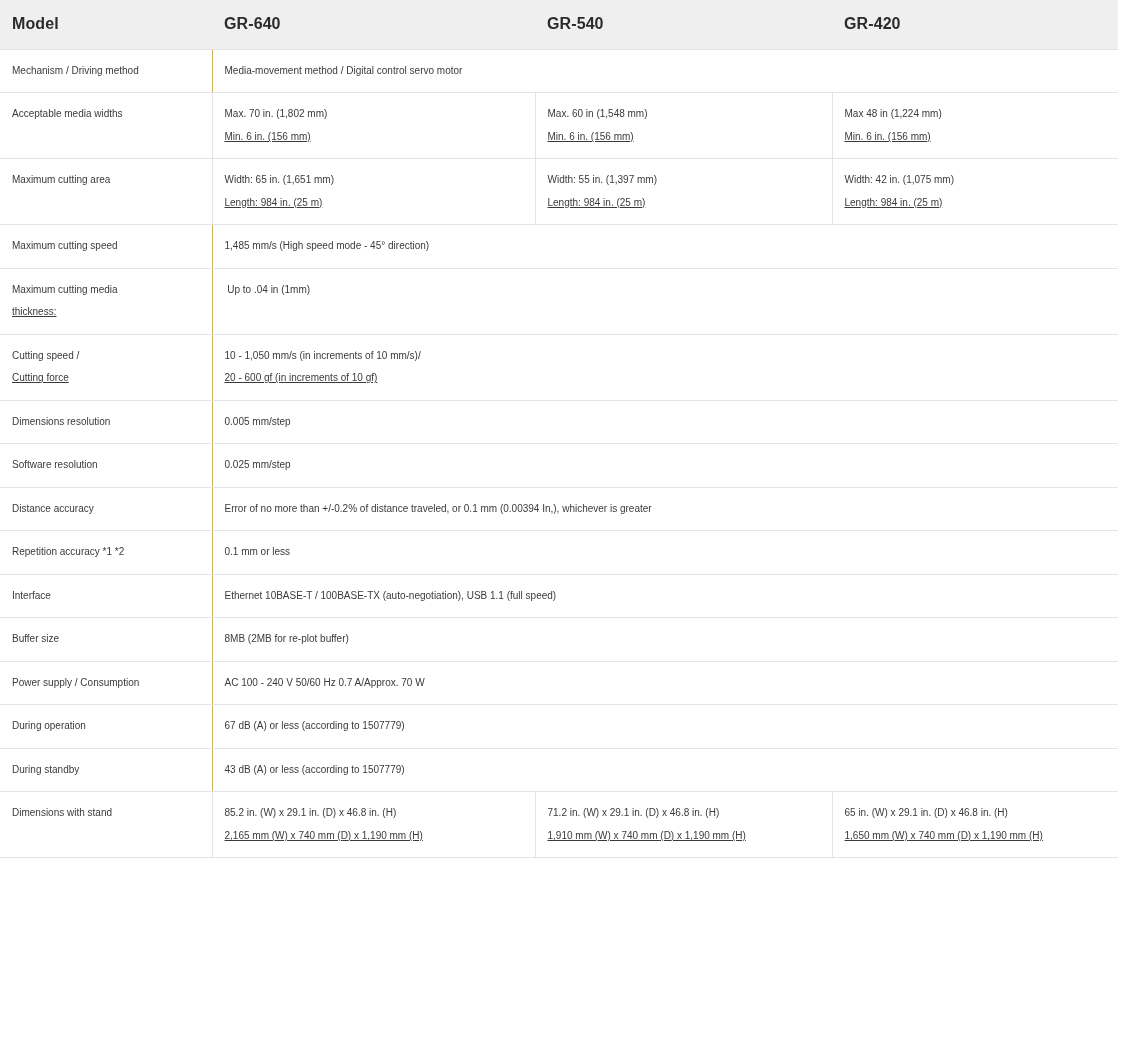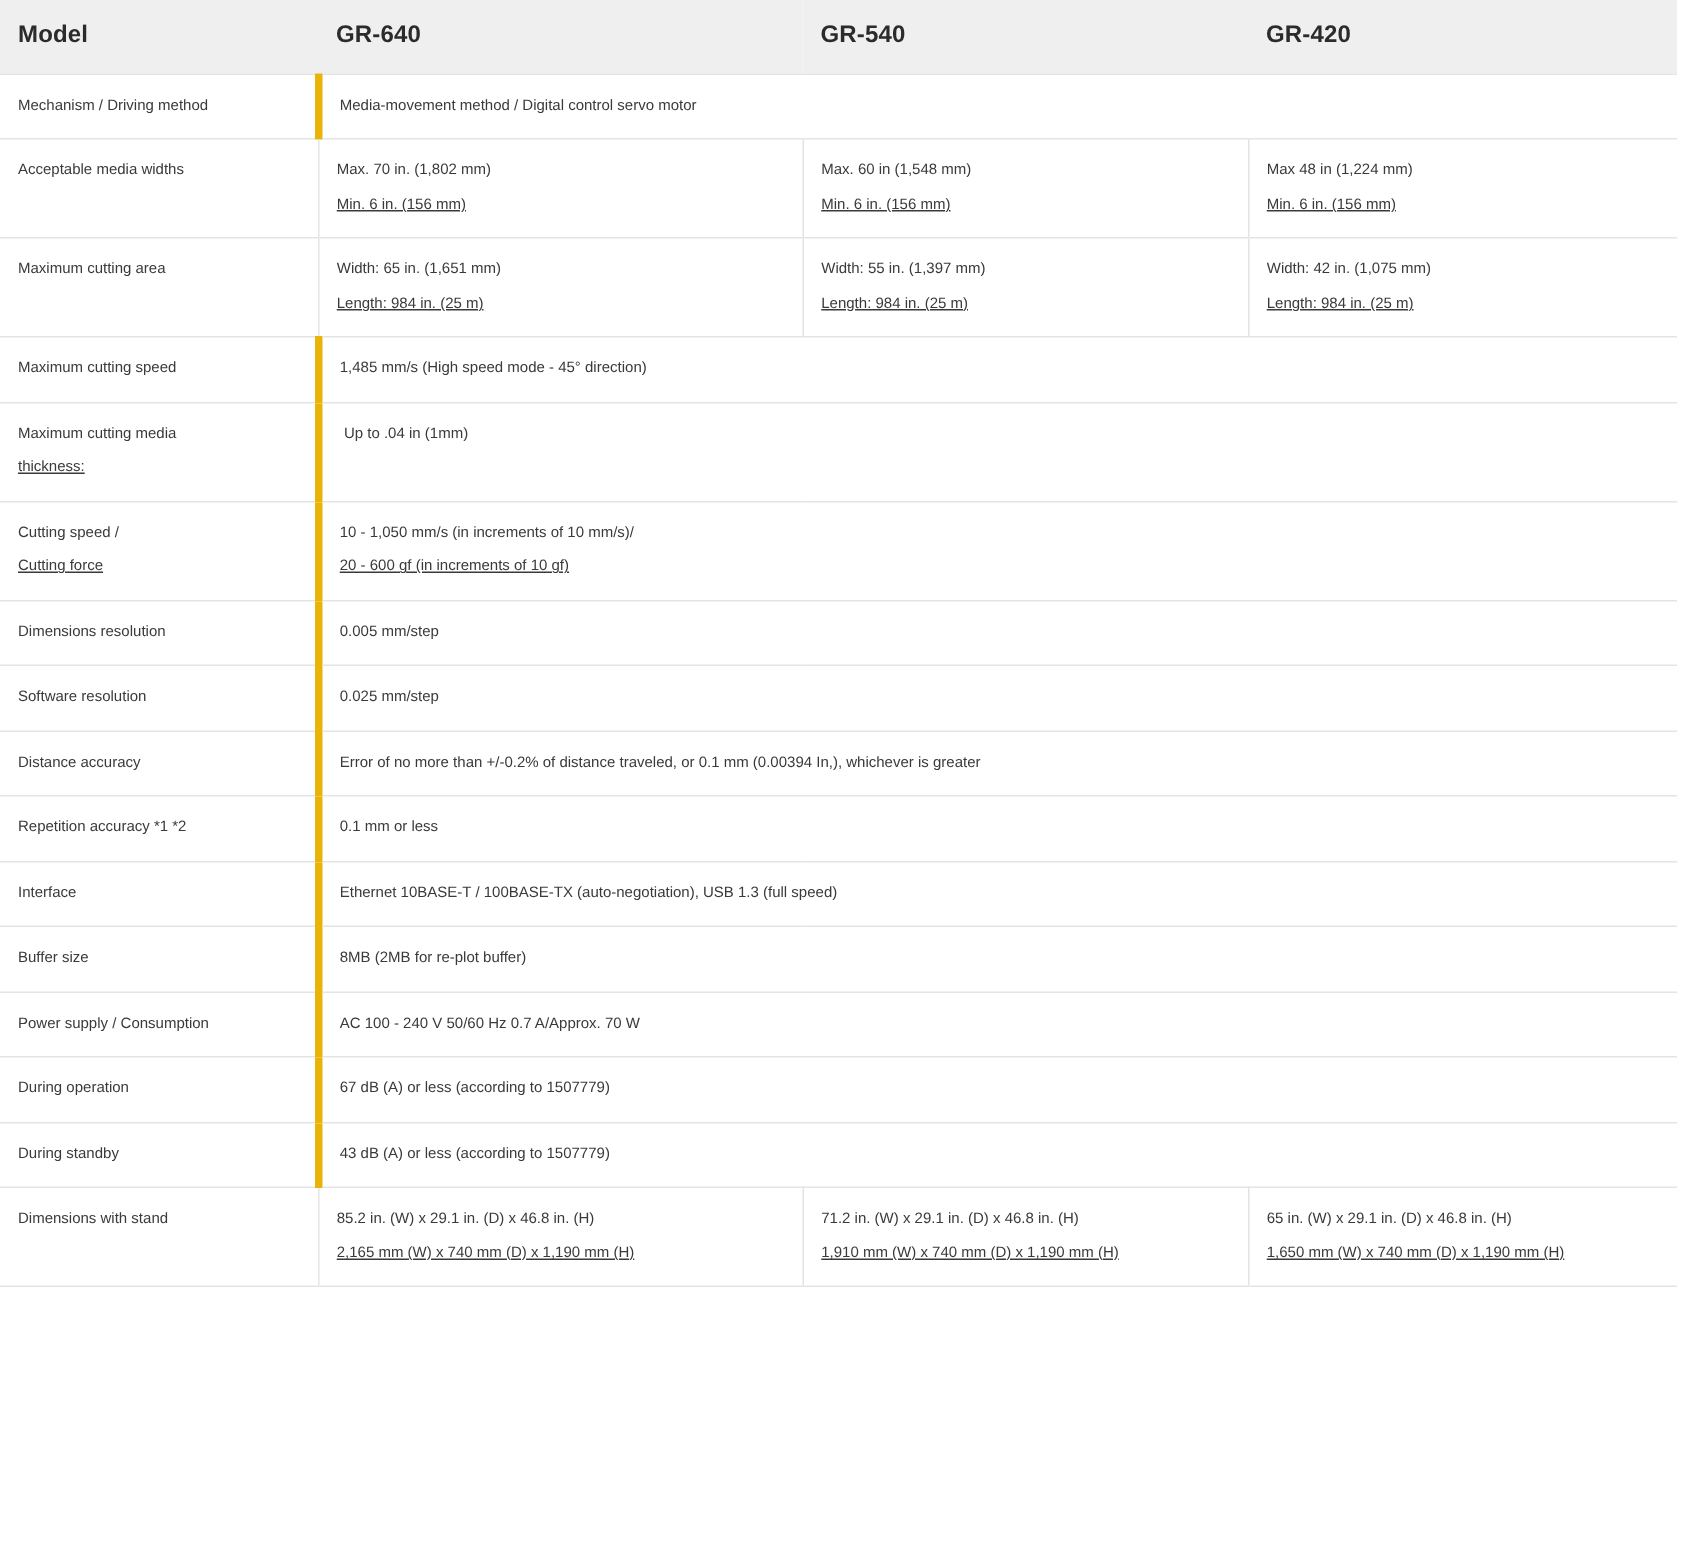"Media-movement method / Digital control" tbody td.cell-span { border-left: 5px solid #eab308 -> 1px solid #eab308 }
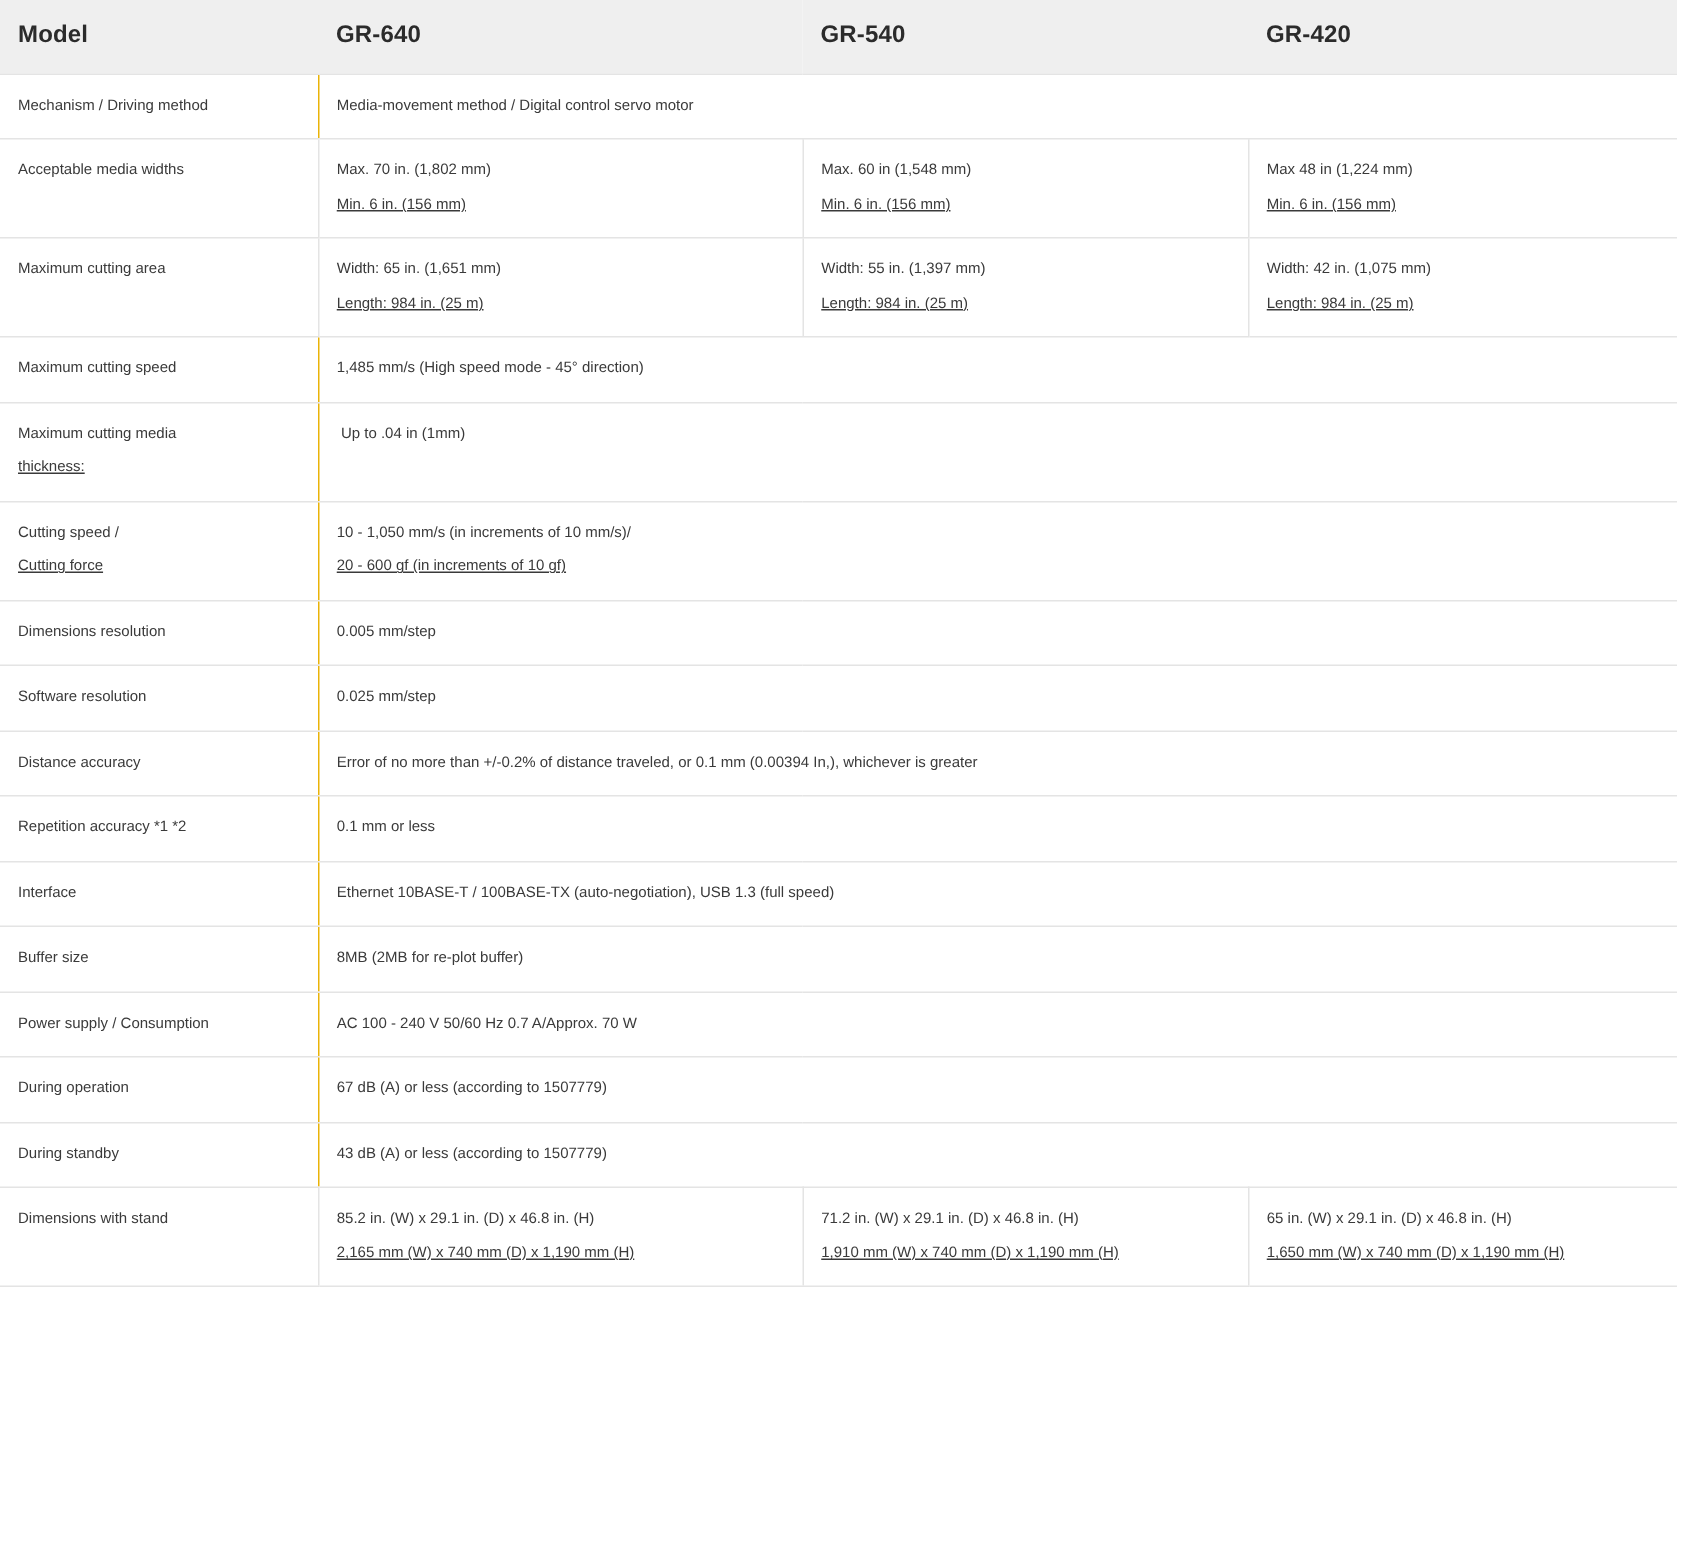"Ethernet 10BASE-T / 100BASE-TX" span.line { text: 1.3 -> 1.1 }
